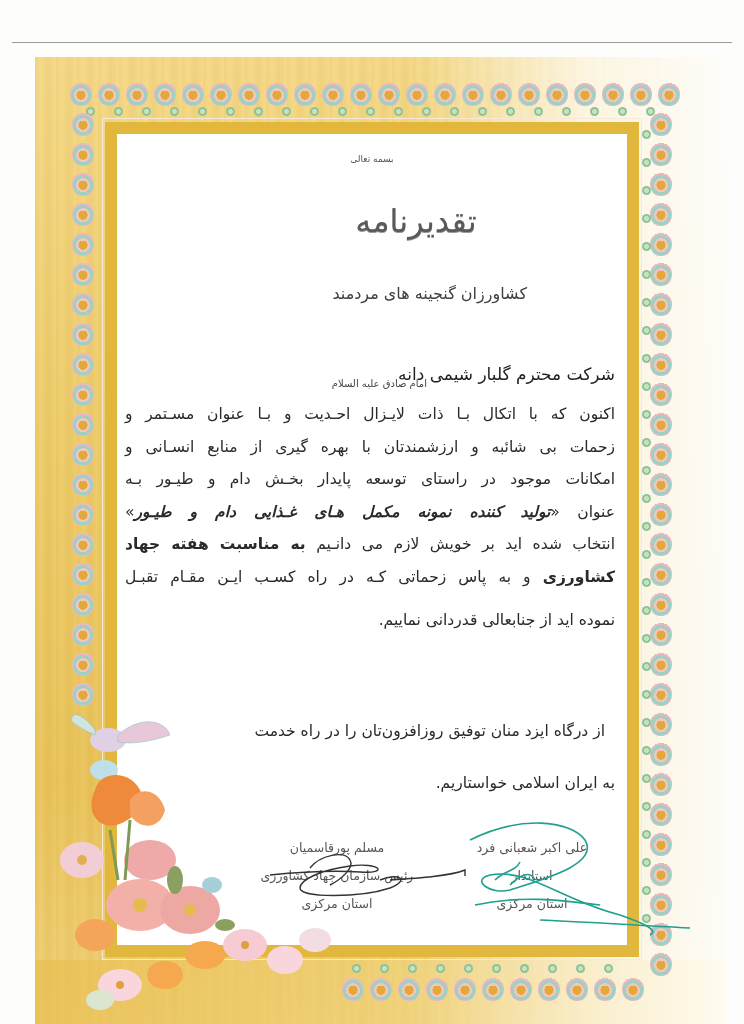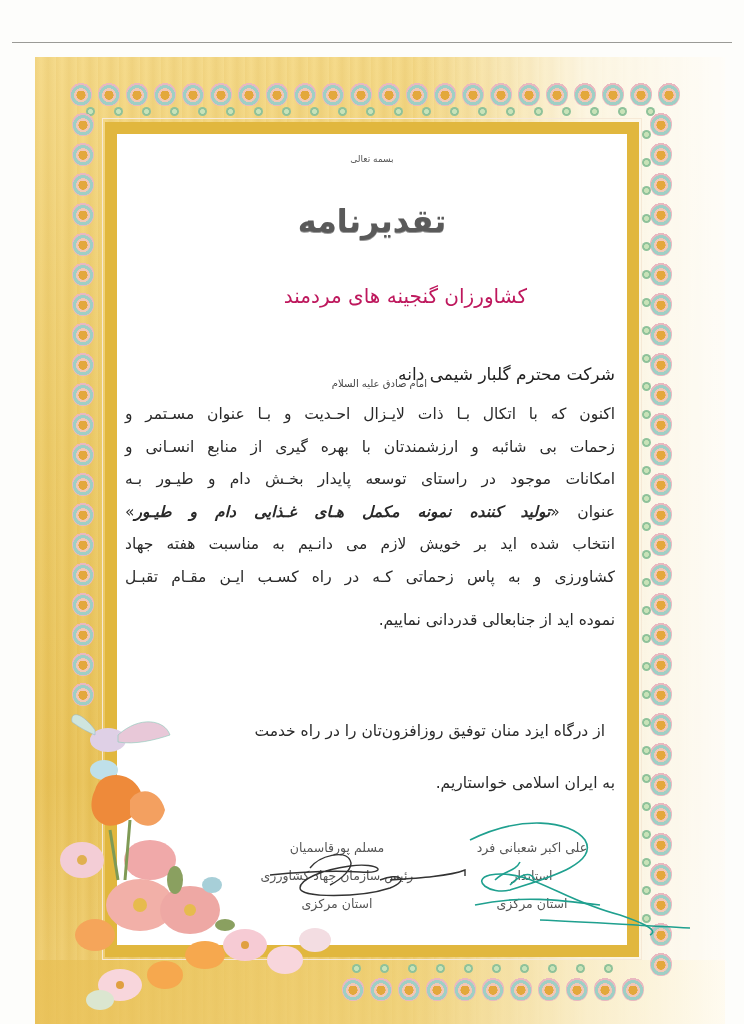"تقدیرنامه" .title { font-weight: bold -> normal; padding-left: none -> 44px }
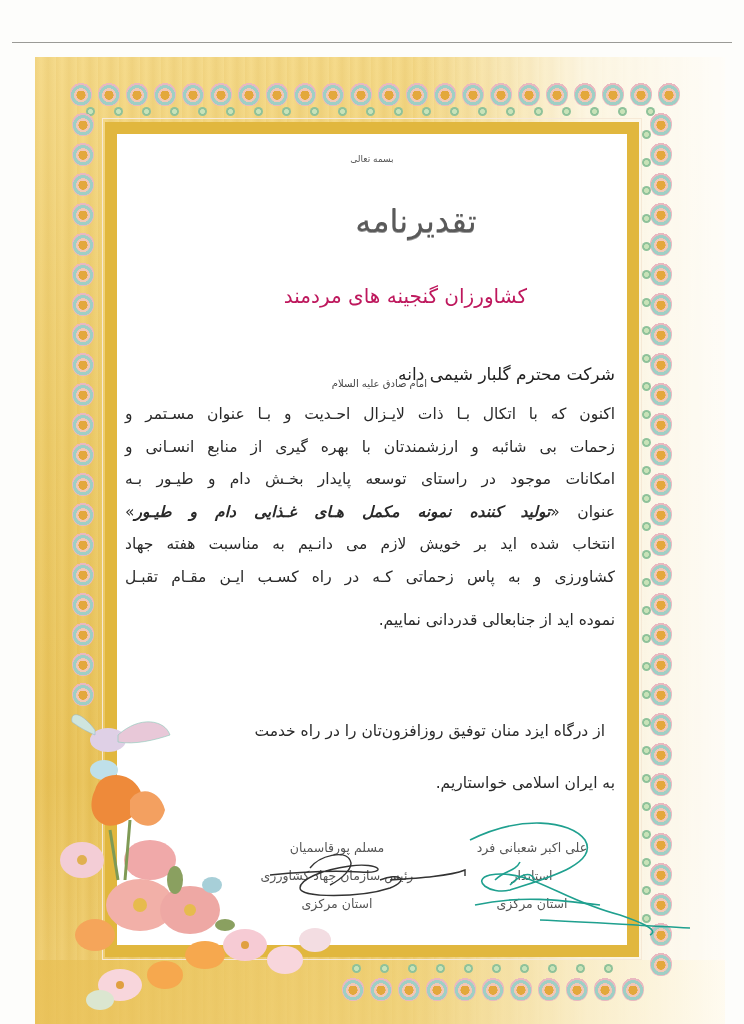"کشاورزان گنجینه های مردمند" .hadith { color: #be185d -> #404040; font-size: 20px -> 16px }
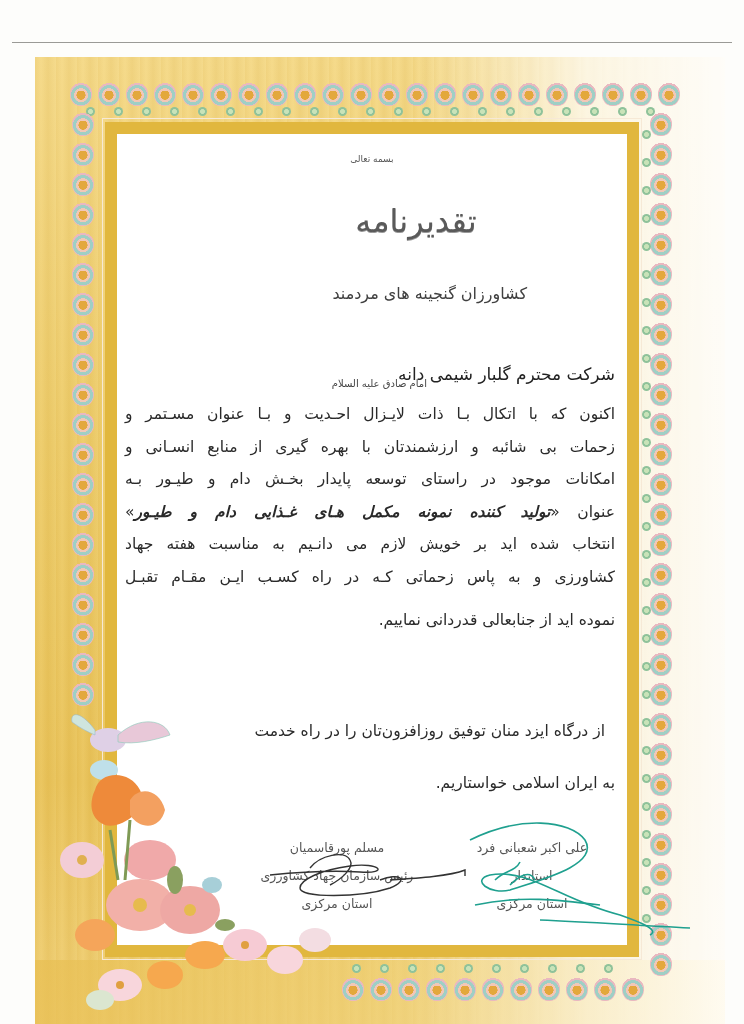"به مناسبت هفته جهاد" .b { font-weight: normal -> bold }
